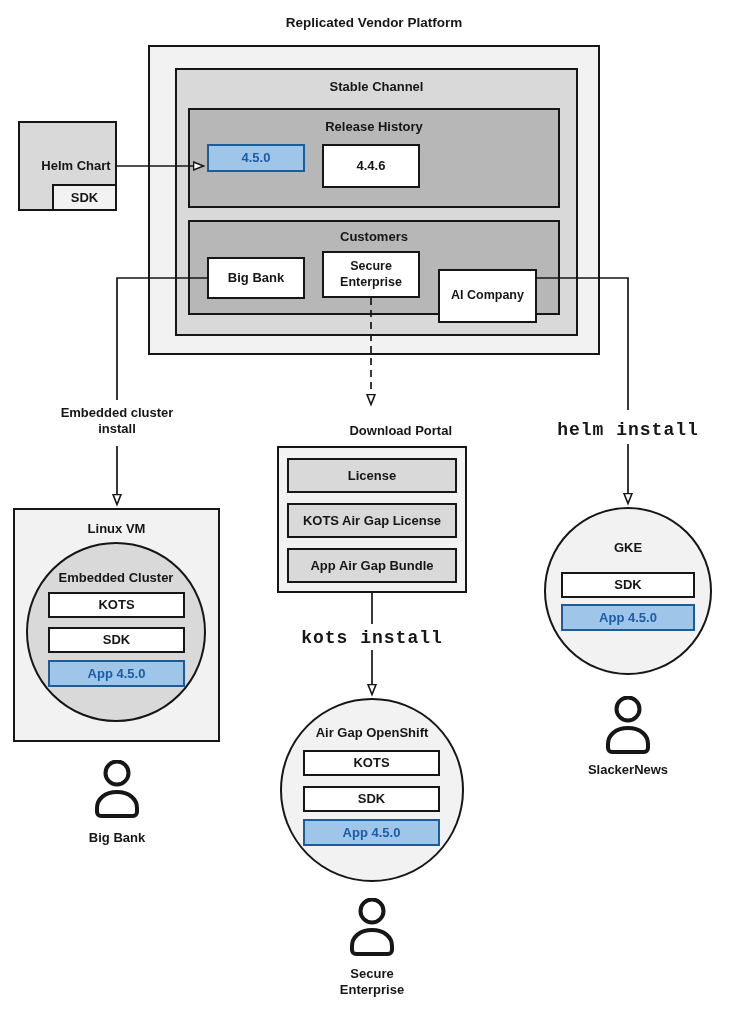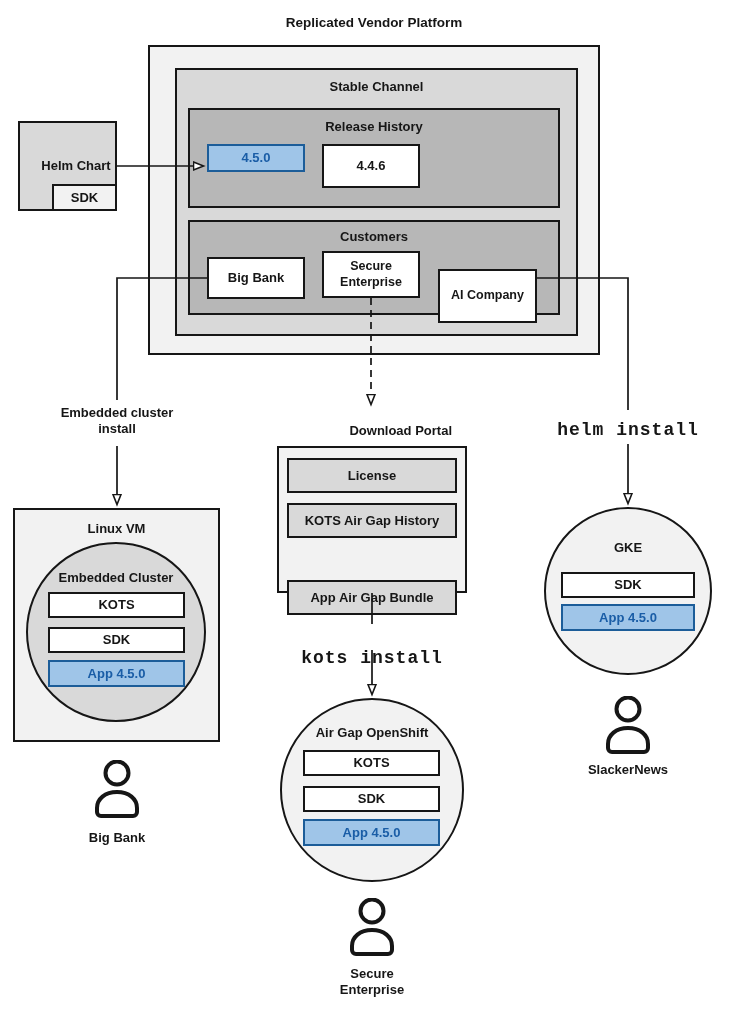"KOTS Air Gap History" div.abs { text: History -> License }
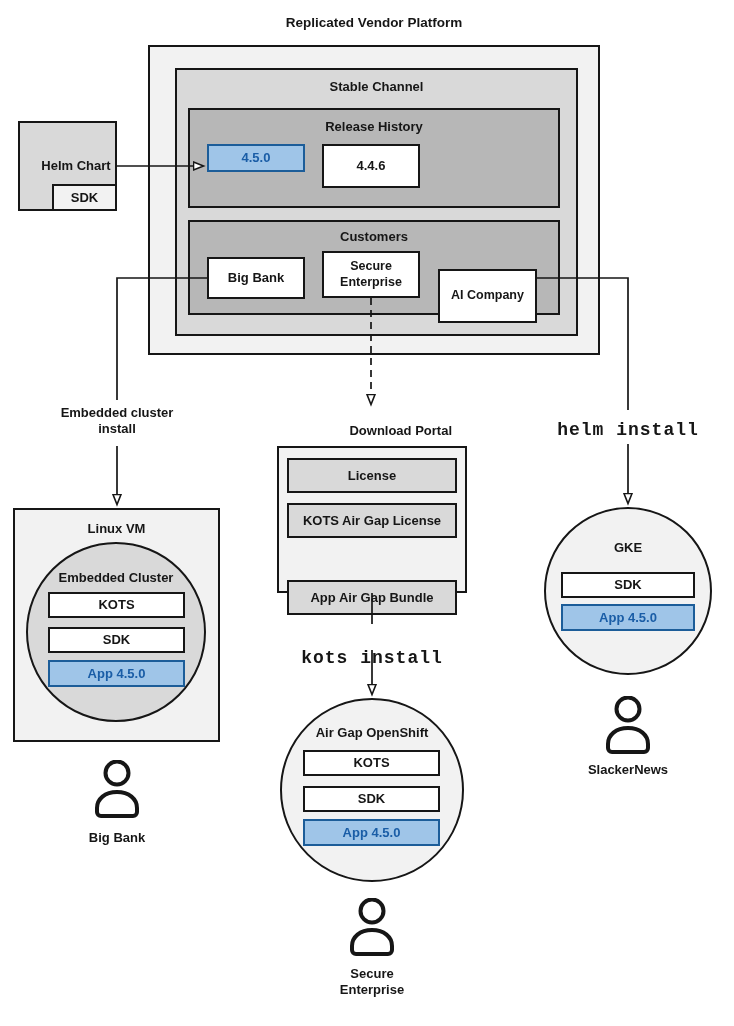"App Air Gap Bundle" div.abs { margin-top: 32px -> none }
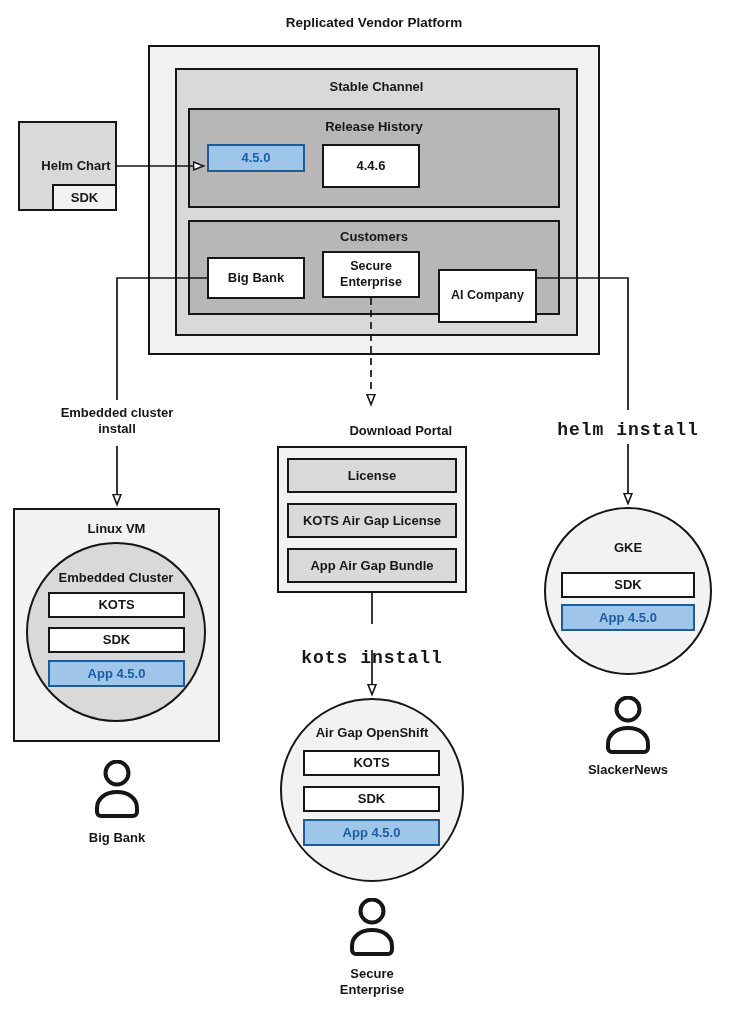"kots install" div.abs { margin-top: 20px -> none }
